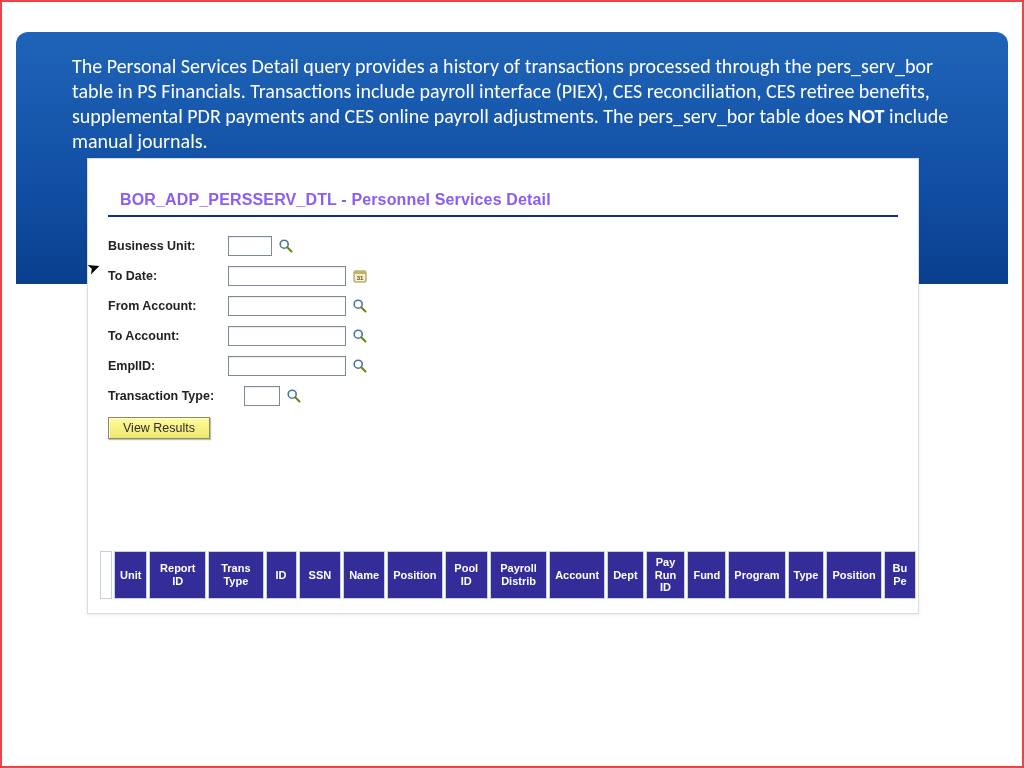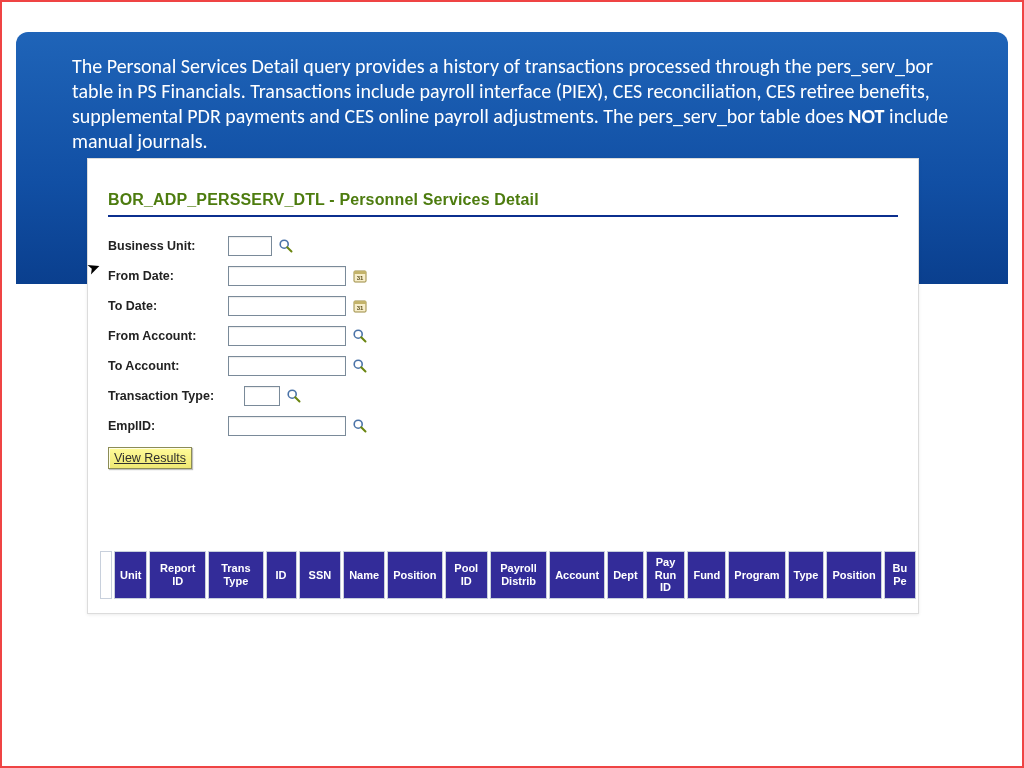"BOR_ADP_PERSSERV_DTL - Personnel" .panel-title { color: #4d7c0f -> #8b5cf6; margin: 32px 20px 6px 20px -> 32px 20px 6px 32px }
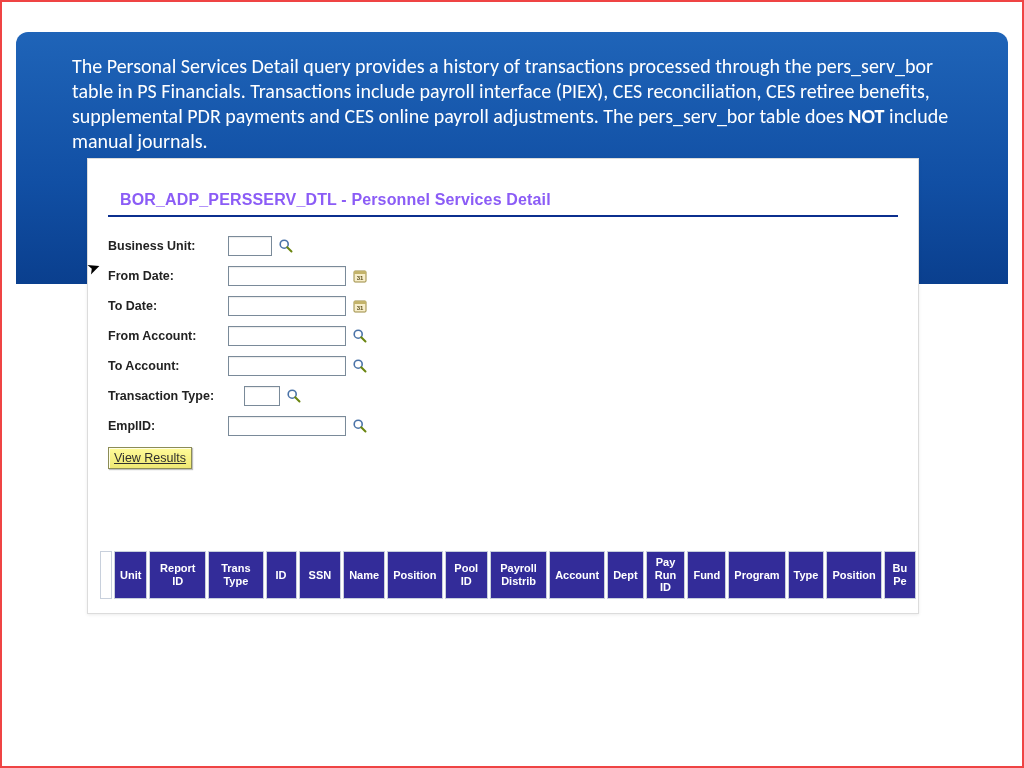"From Date:" div.form-row { html: <div> <span>From Date:</span> <input> <span> <svg> <rect></rect> <rect></rect> <text>31</text> </svg> </span> </div> -> none }
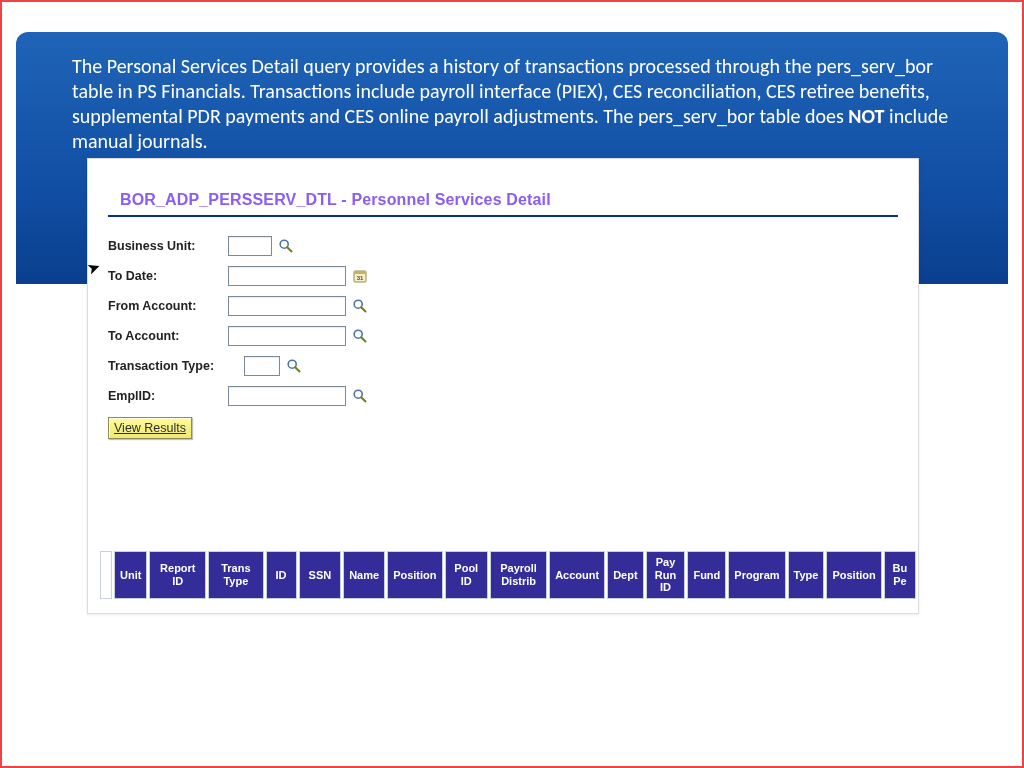"Transaction Type:" div.form-row { order: before "EmplID:" -> after "EmplID:" }
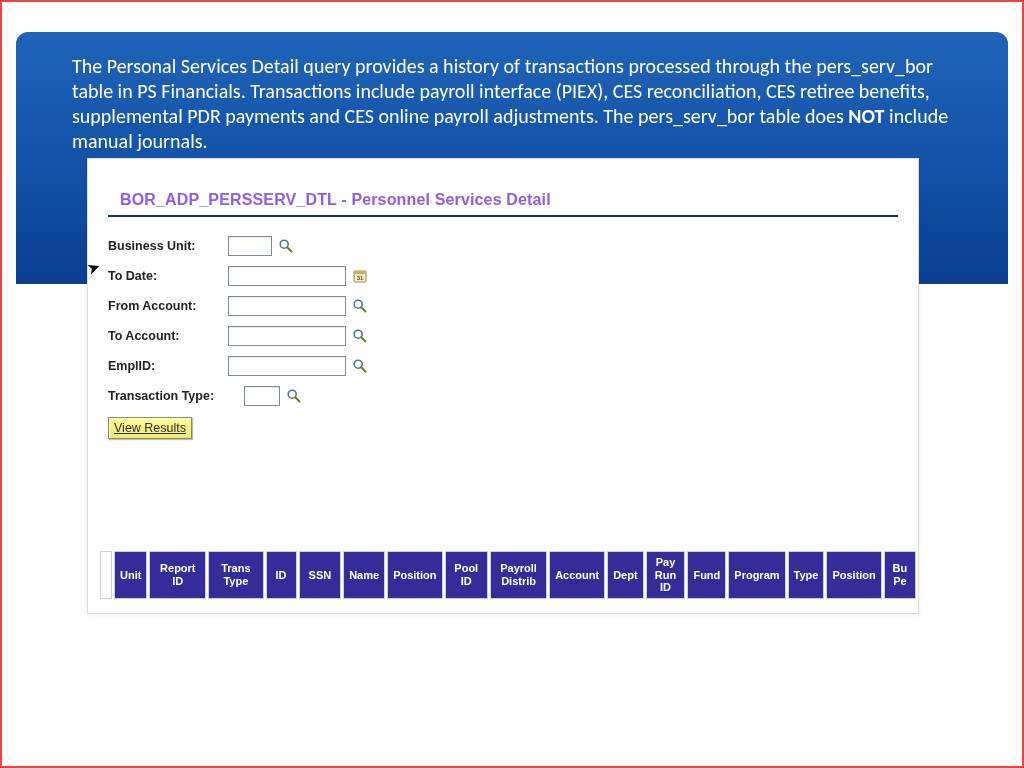"View Results" .view-results { padding: 3px 5px -> 3px 14px; text-decoration: underline -> none }
